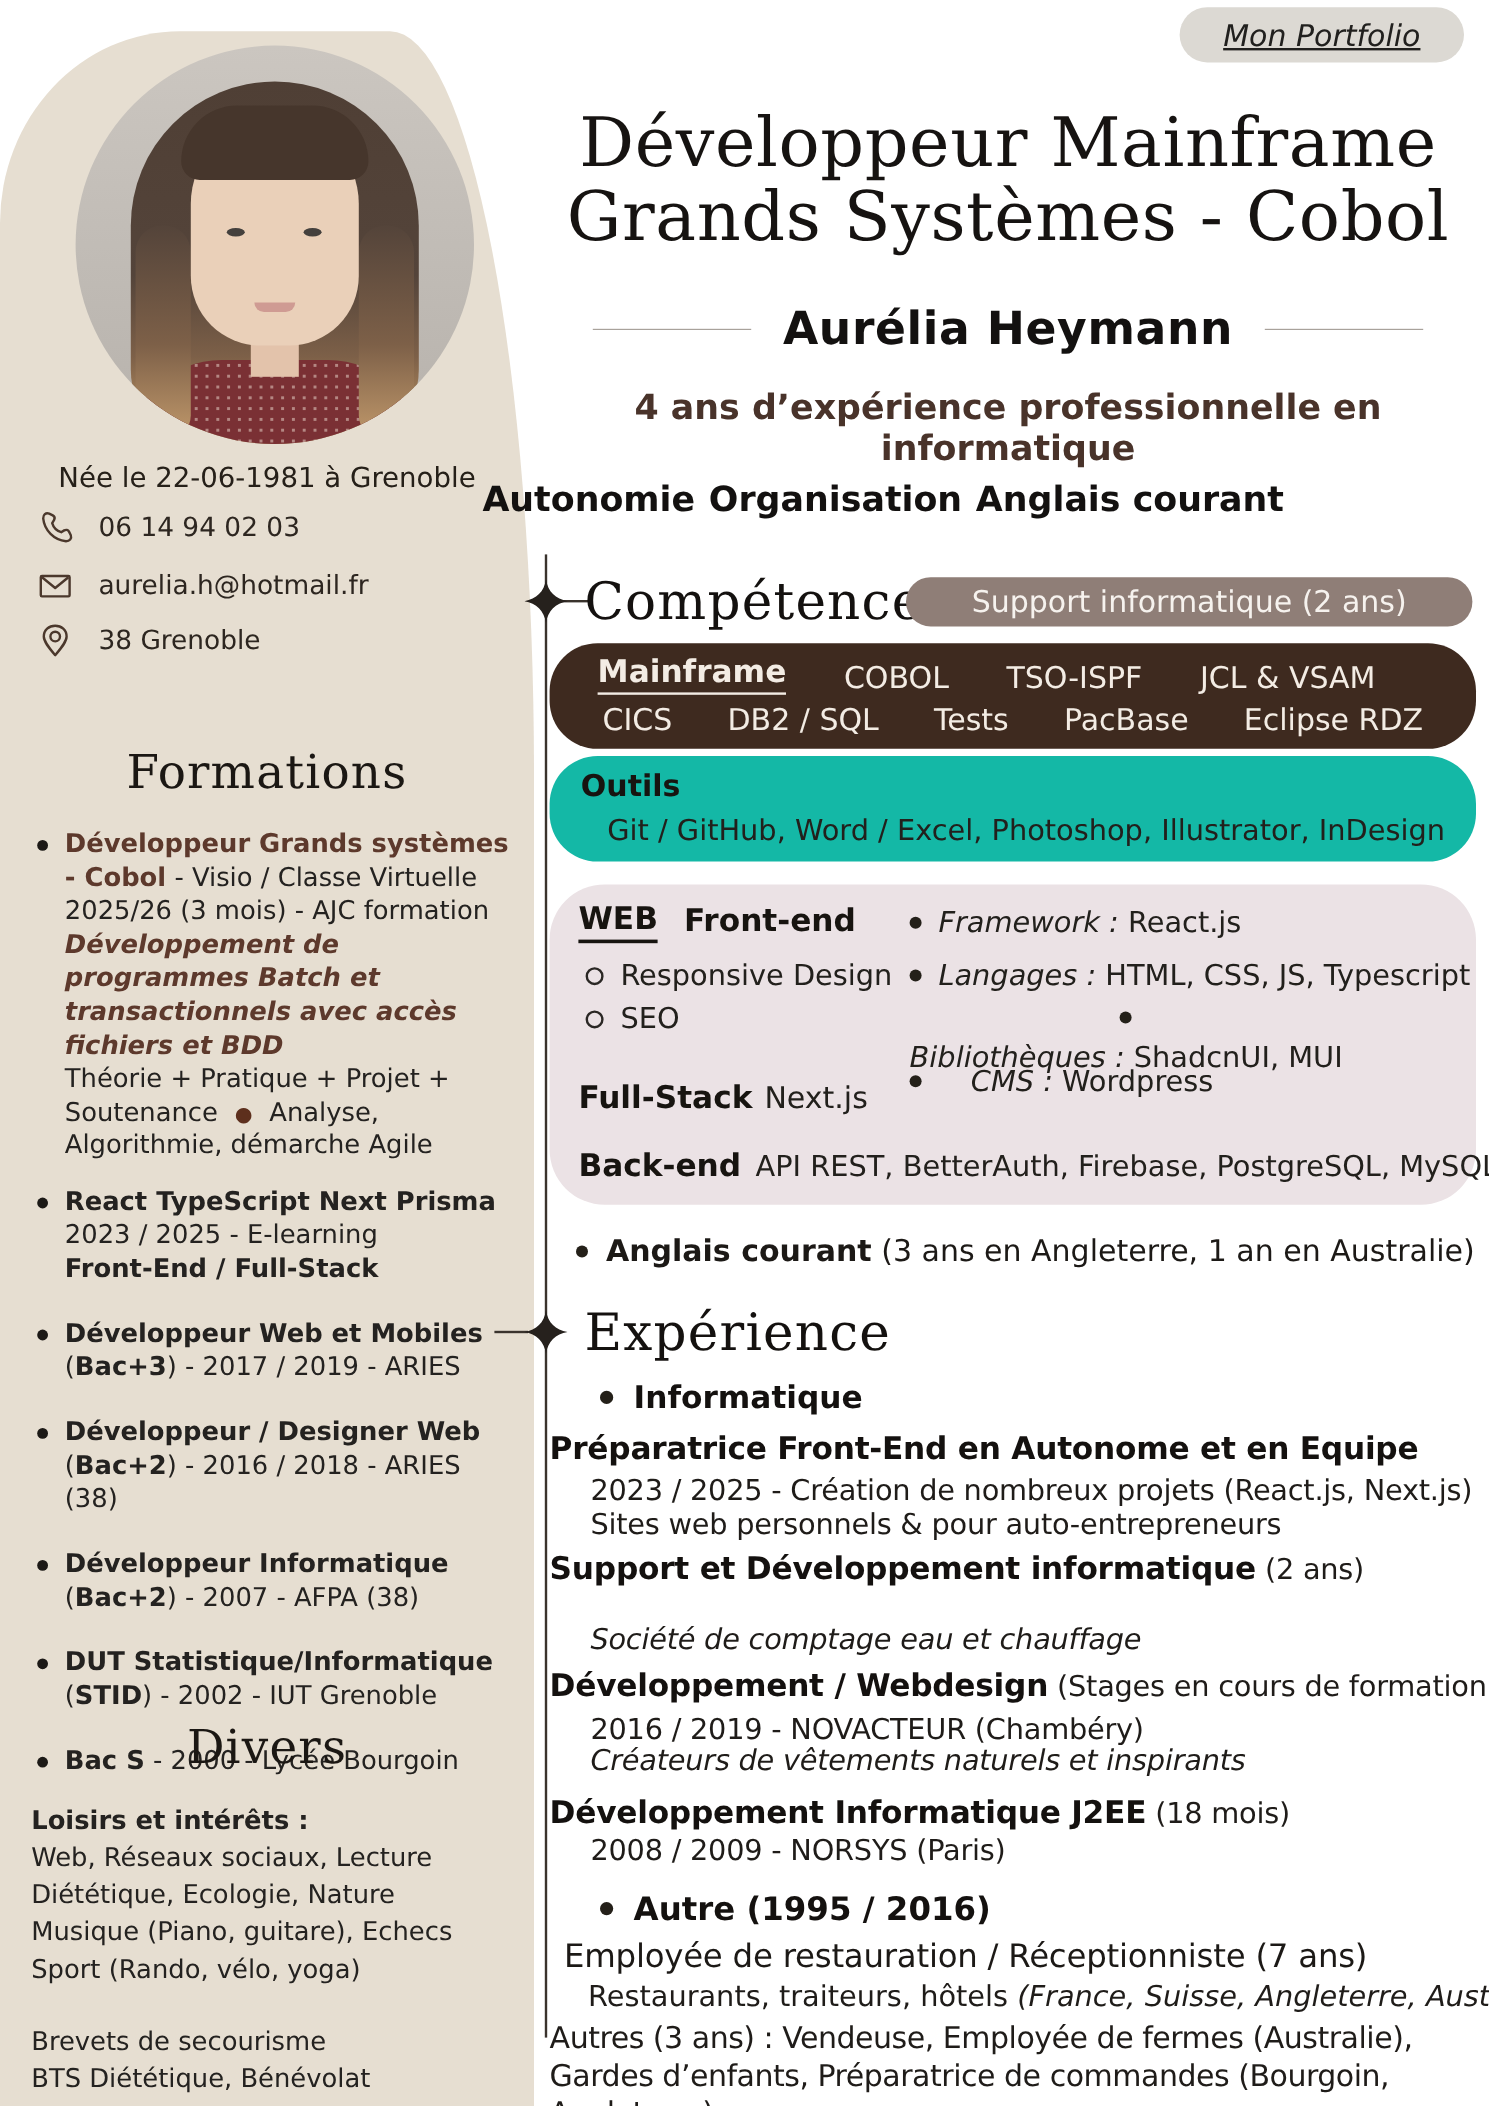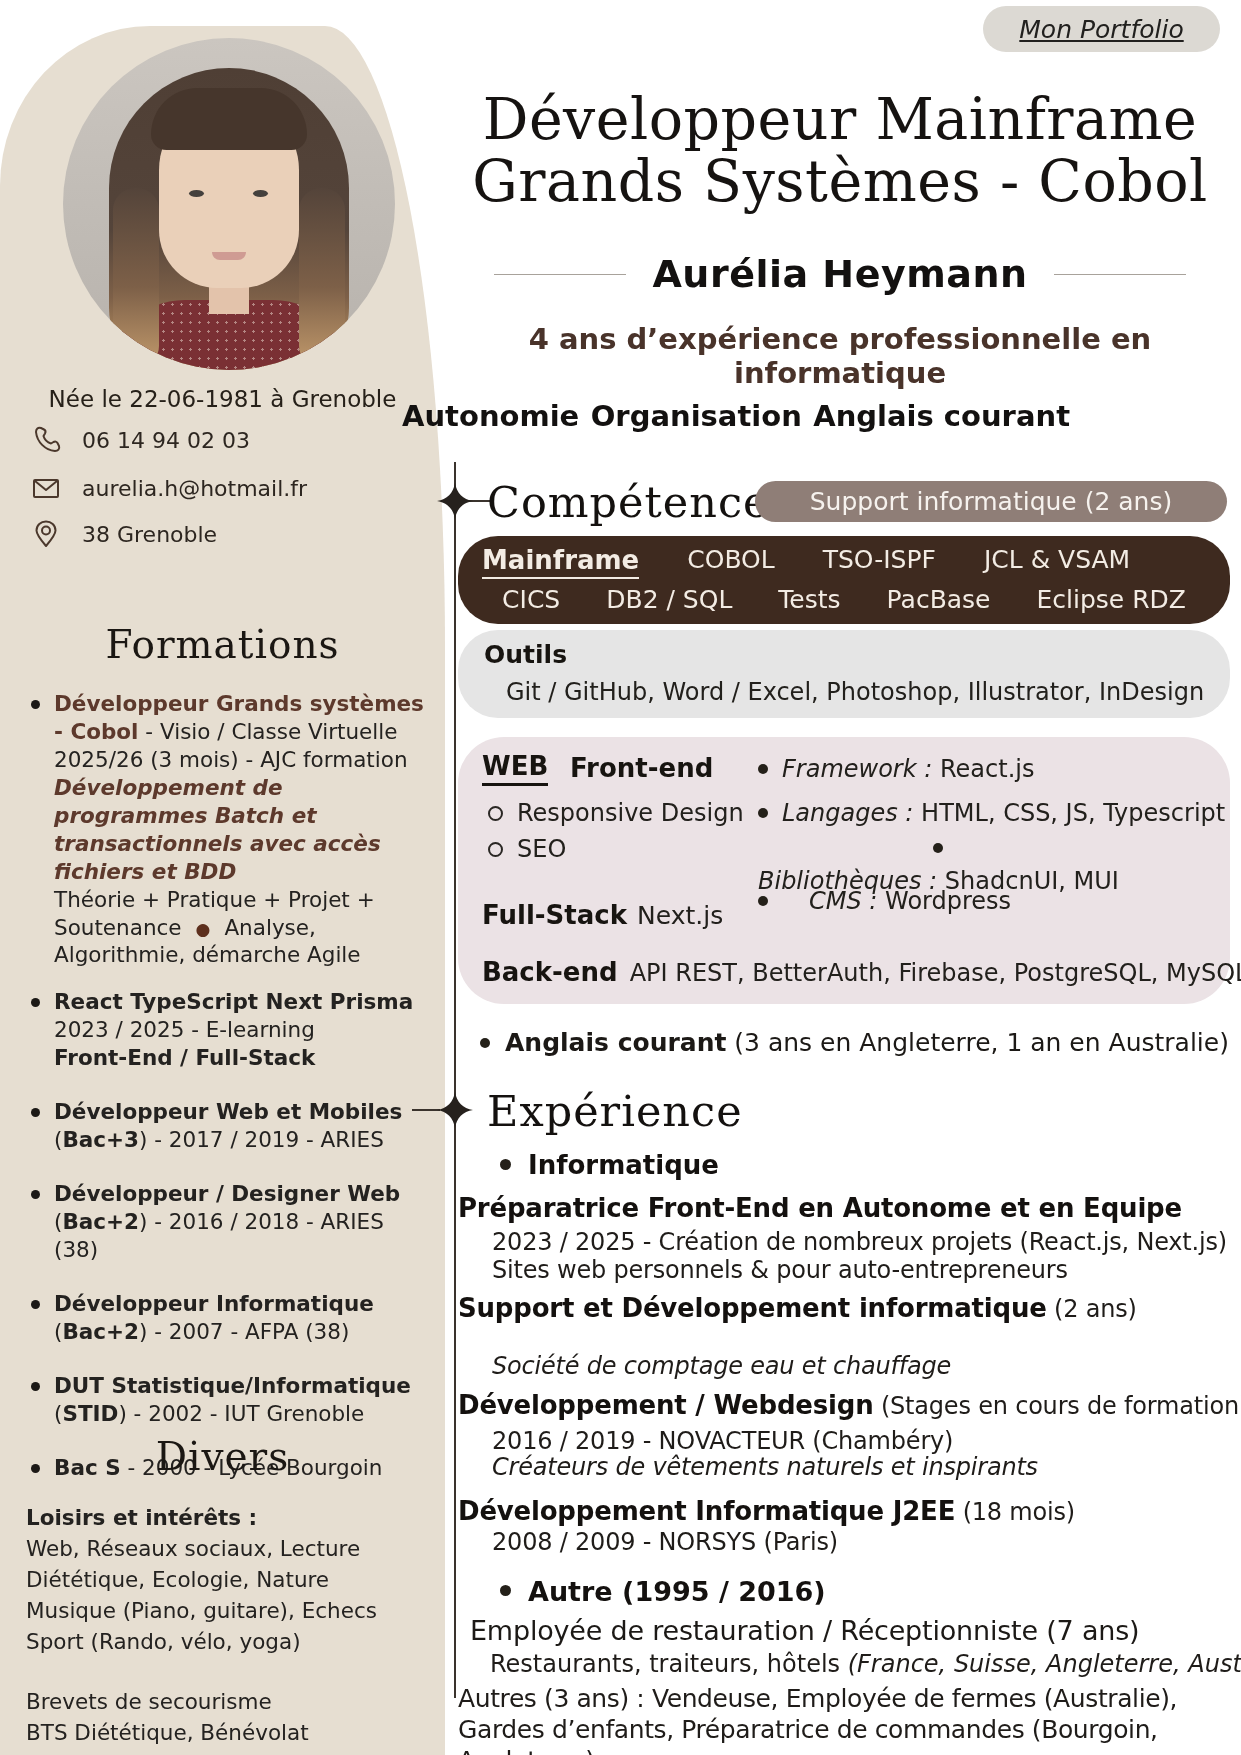"Mainframe" .mf-r1 { align-items: flex-start -> flex-end; left: 24px -> 40px }
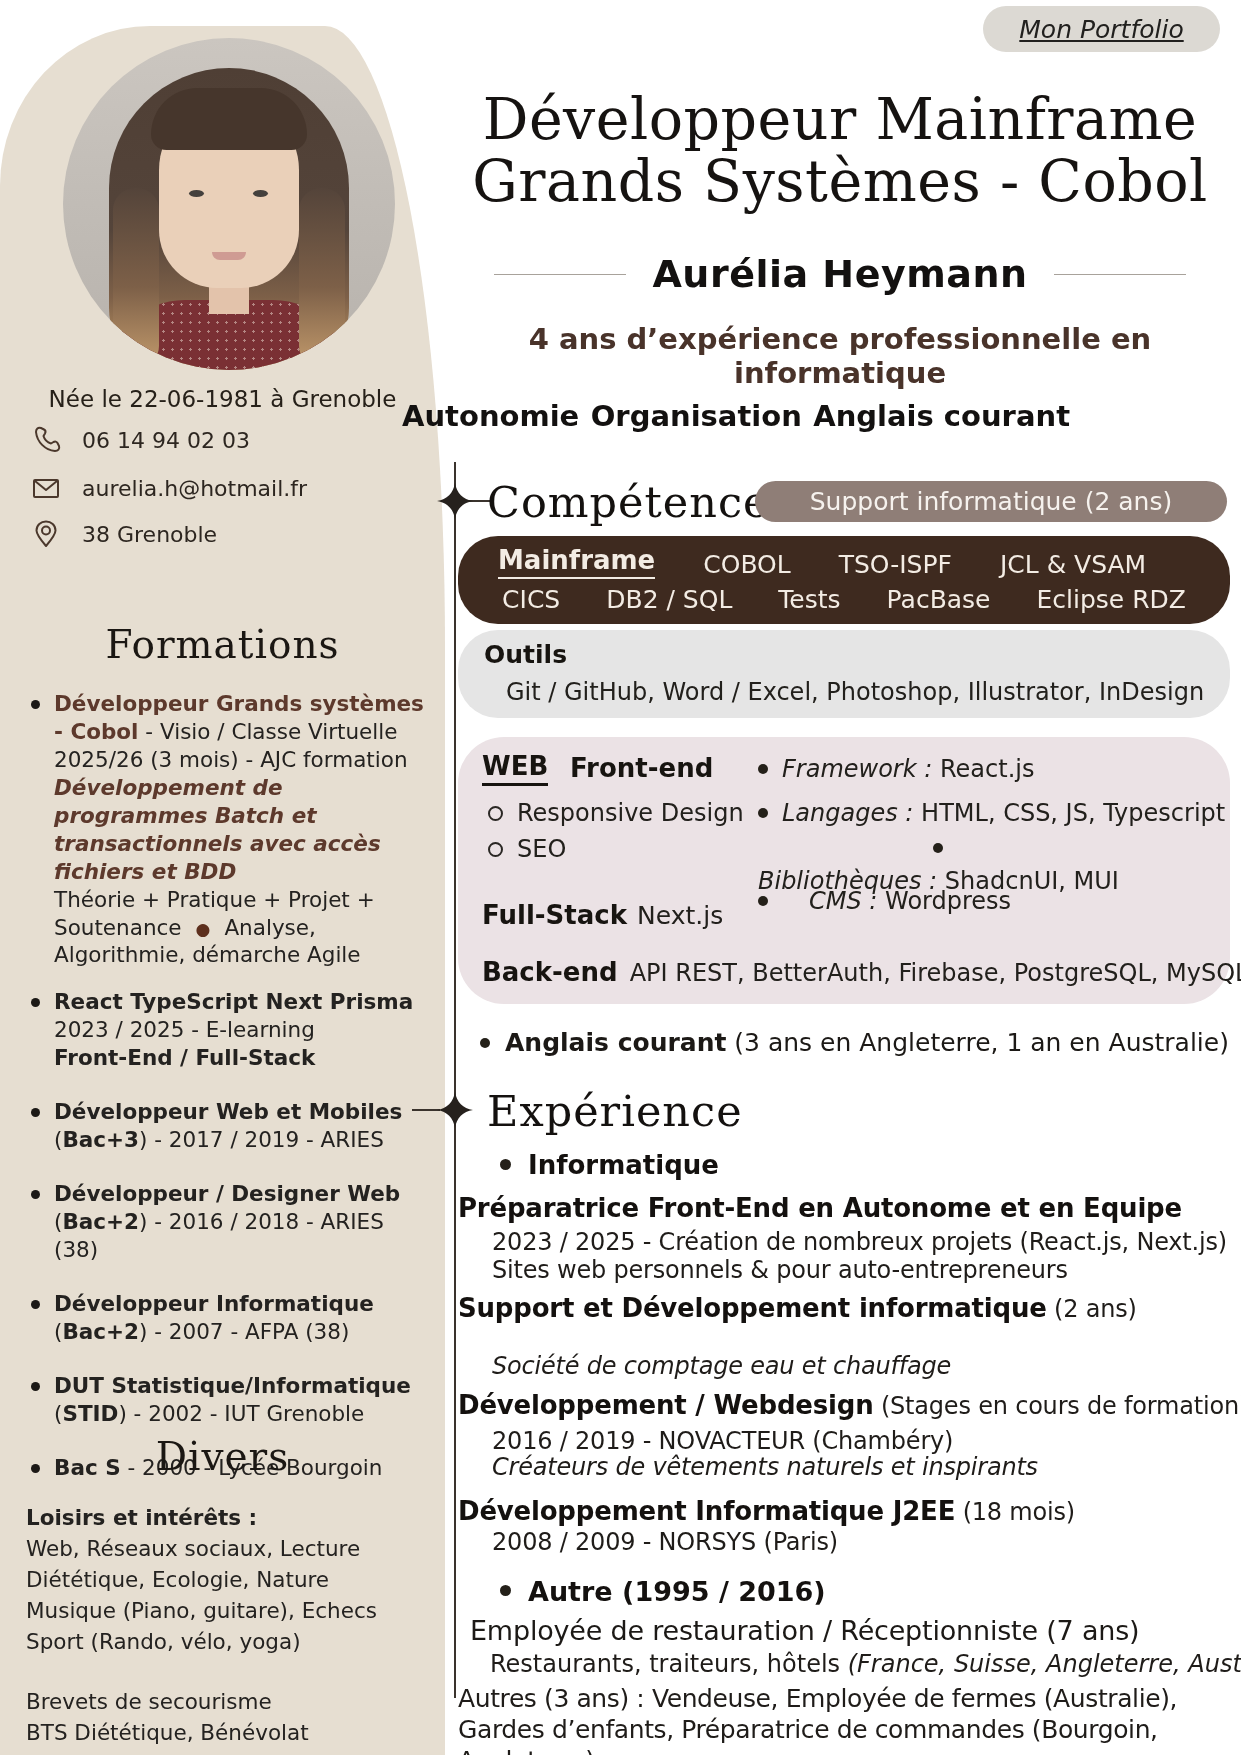"Outils" .ot-box { background: #e5e5e5 -> #14b8a6 }
